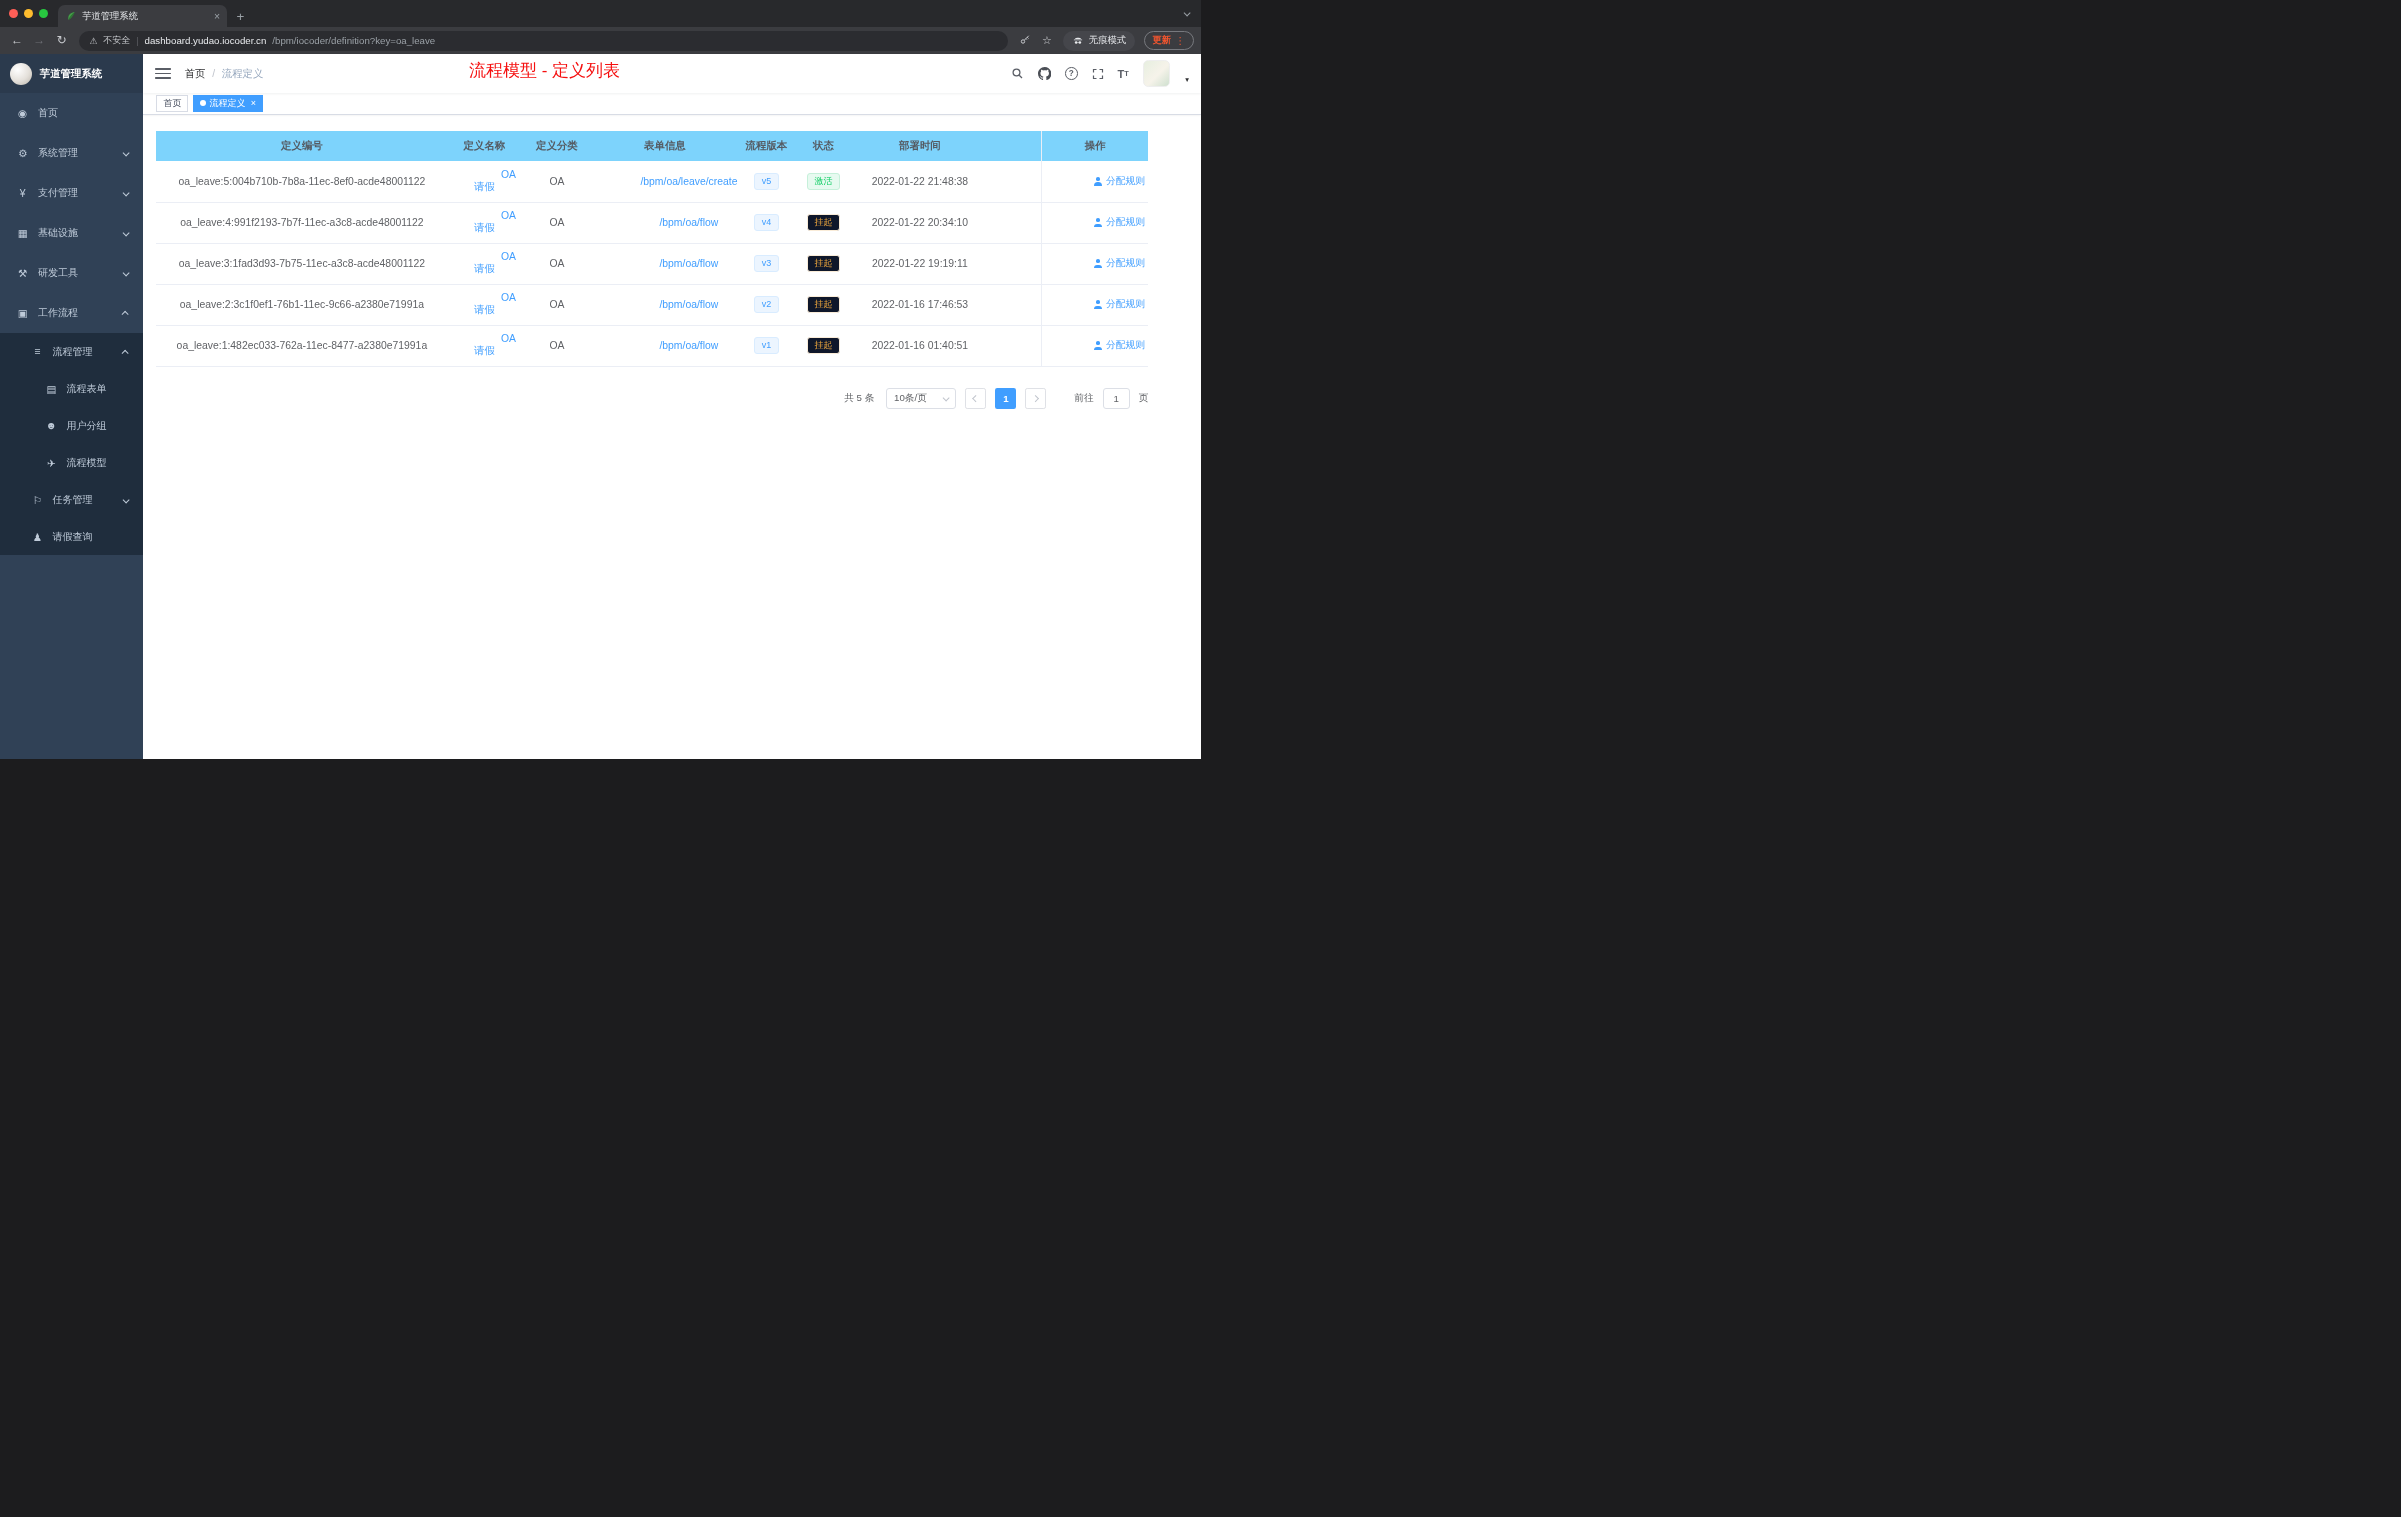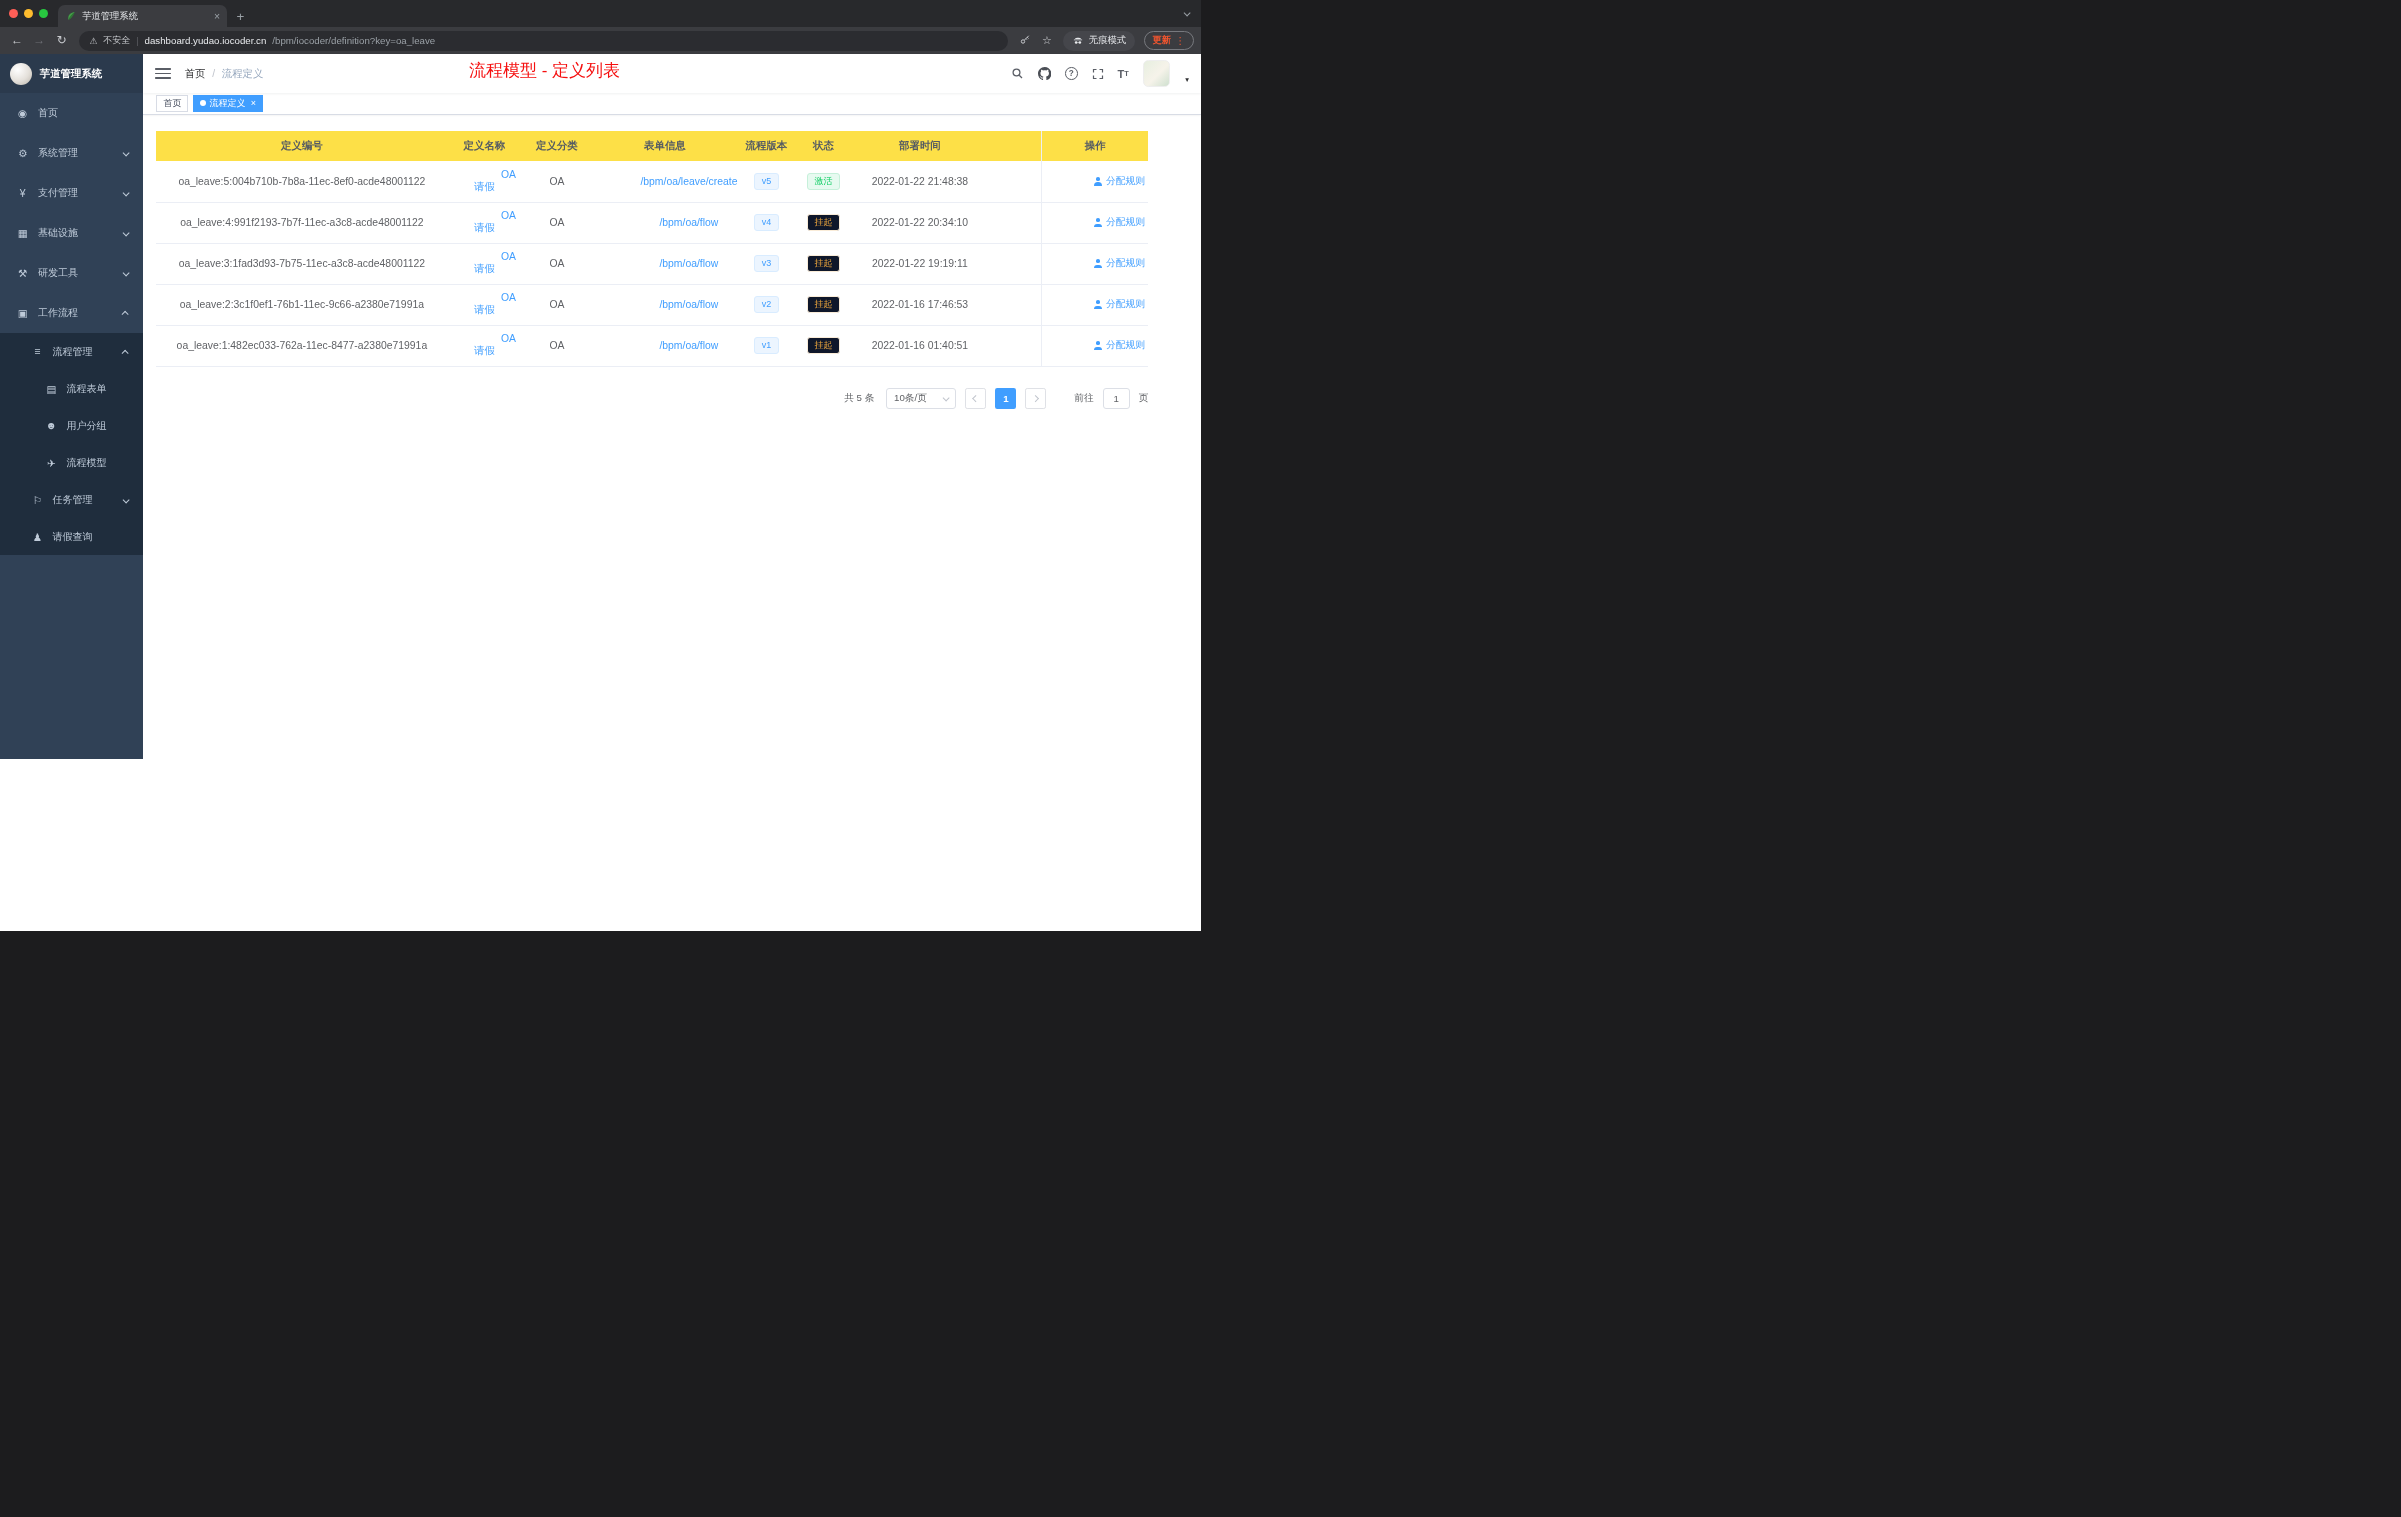"芋道管理系统" .screen { height: 931px -> 759px }
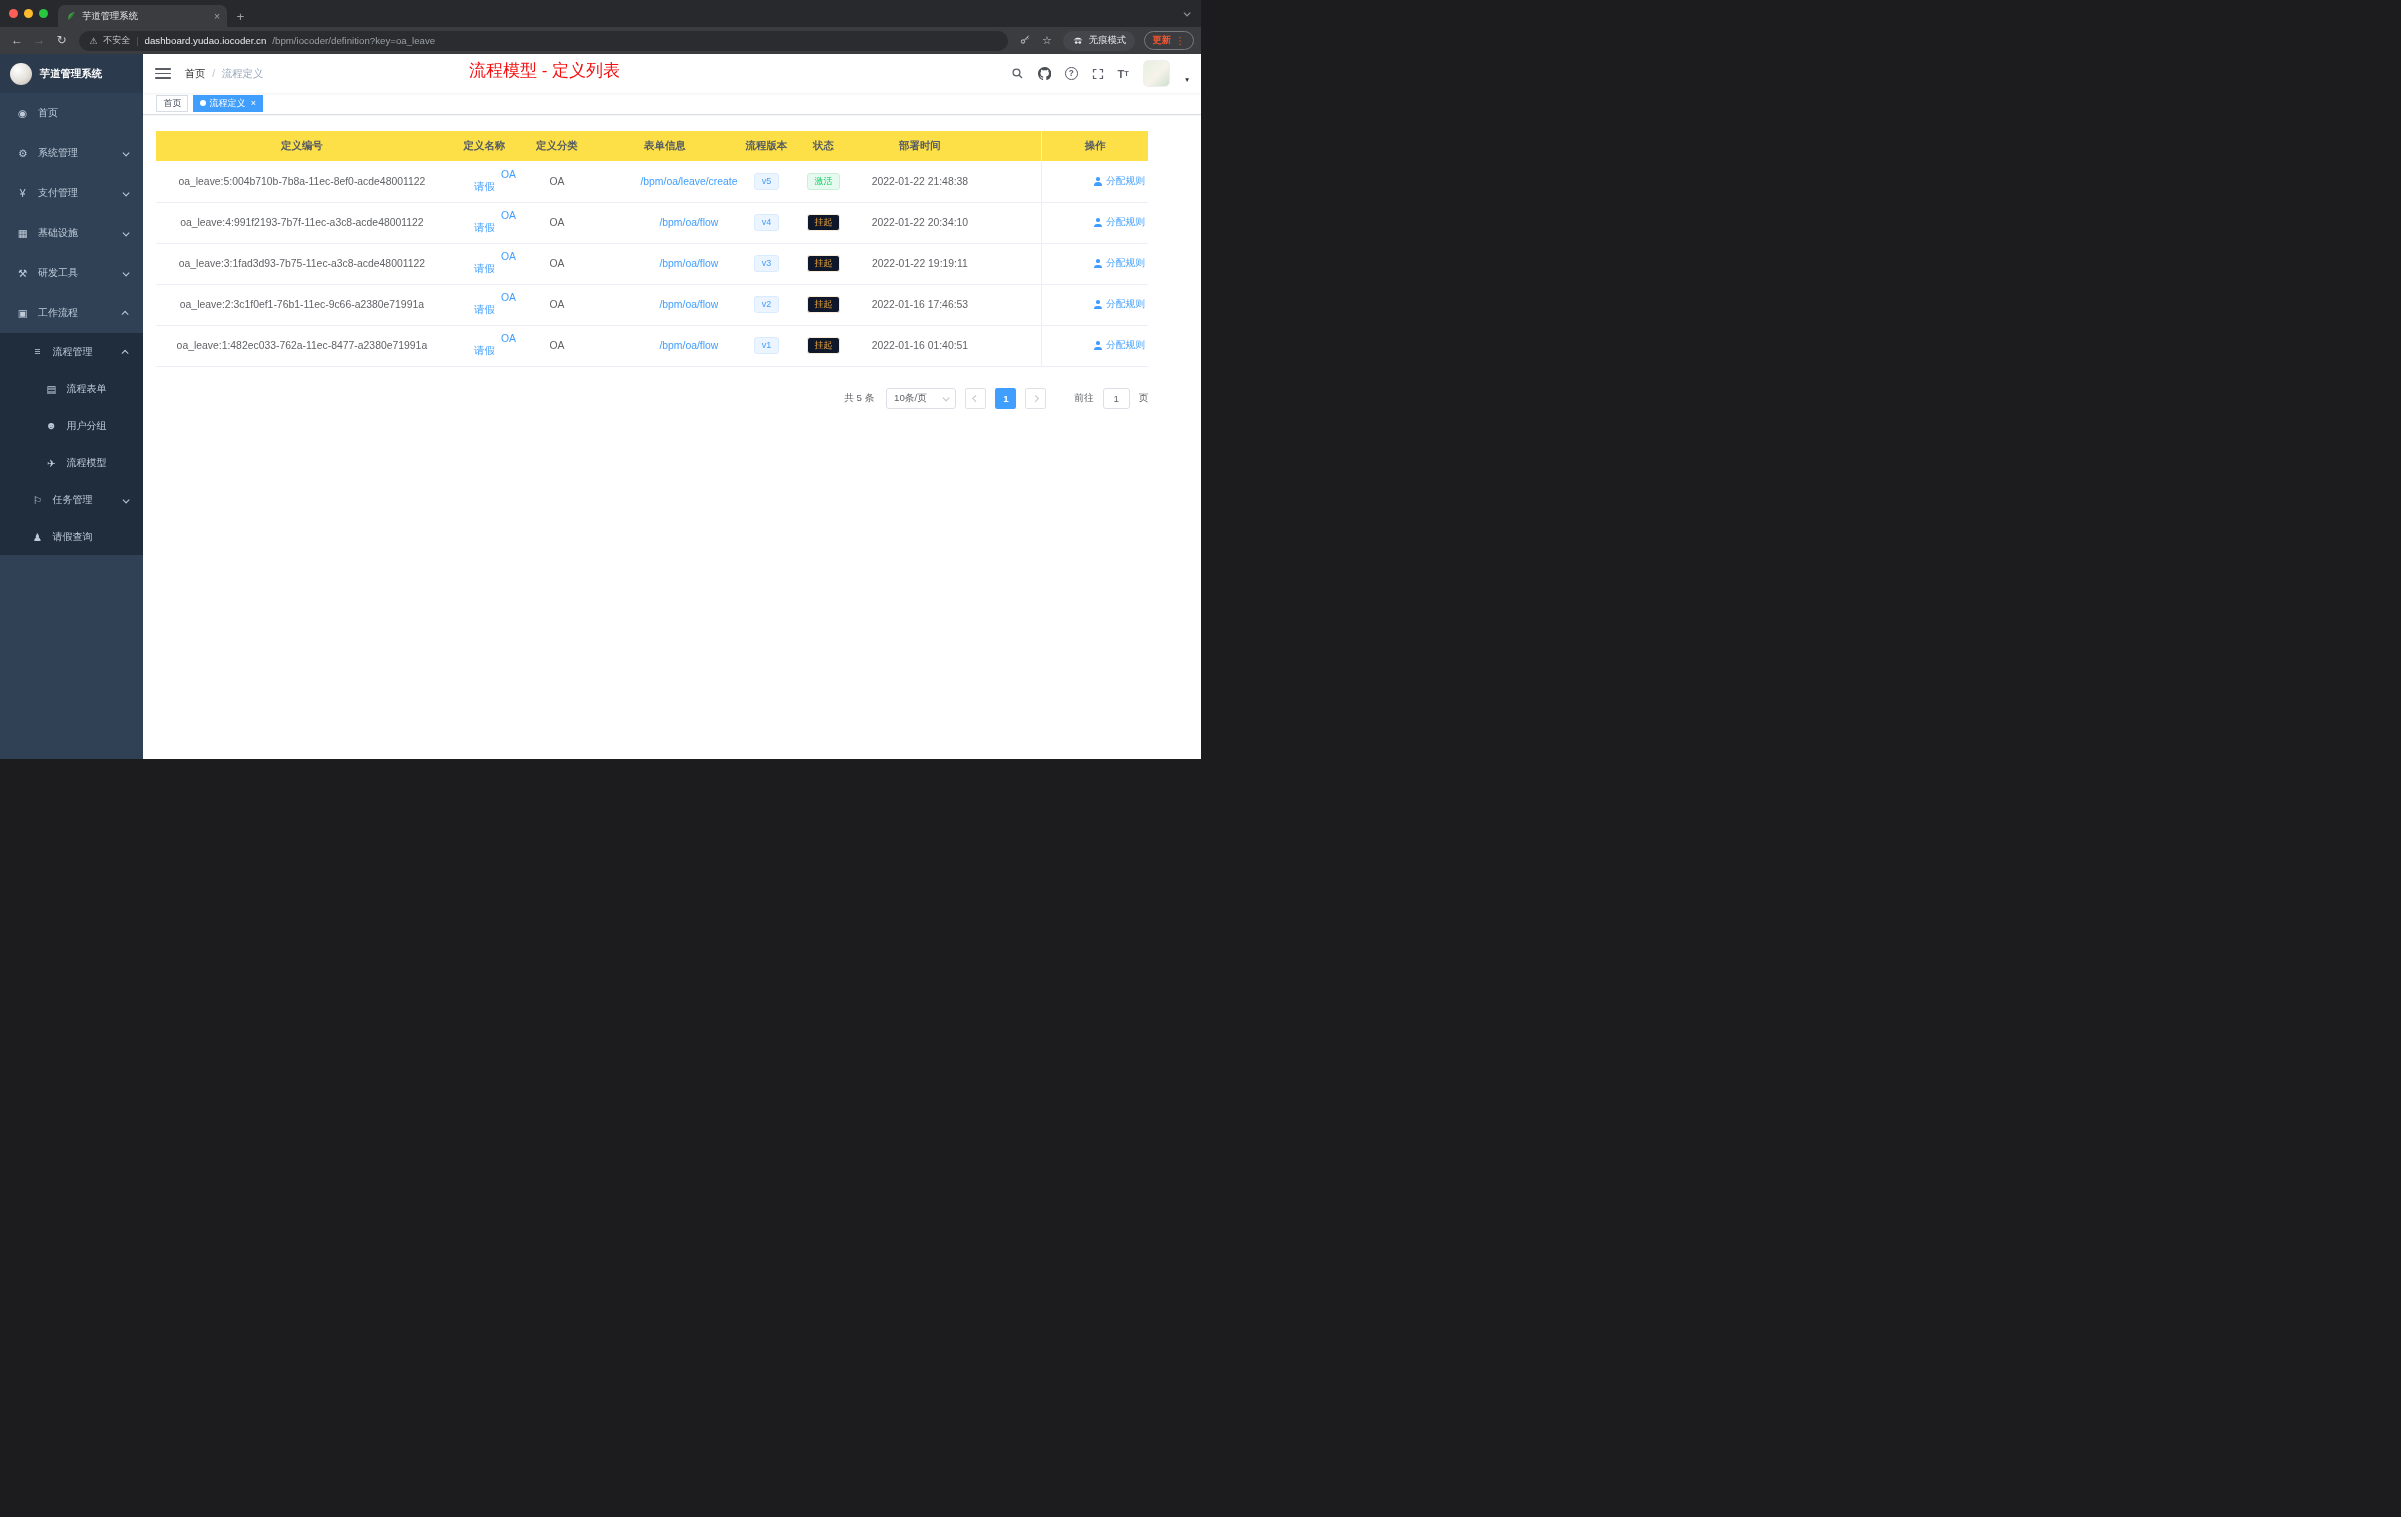"定义编号" thead th { background: #fde047 -> #7dd3fc }
